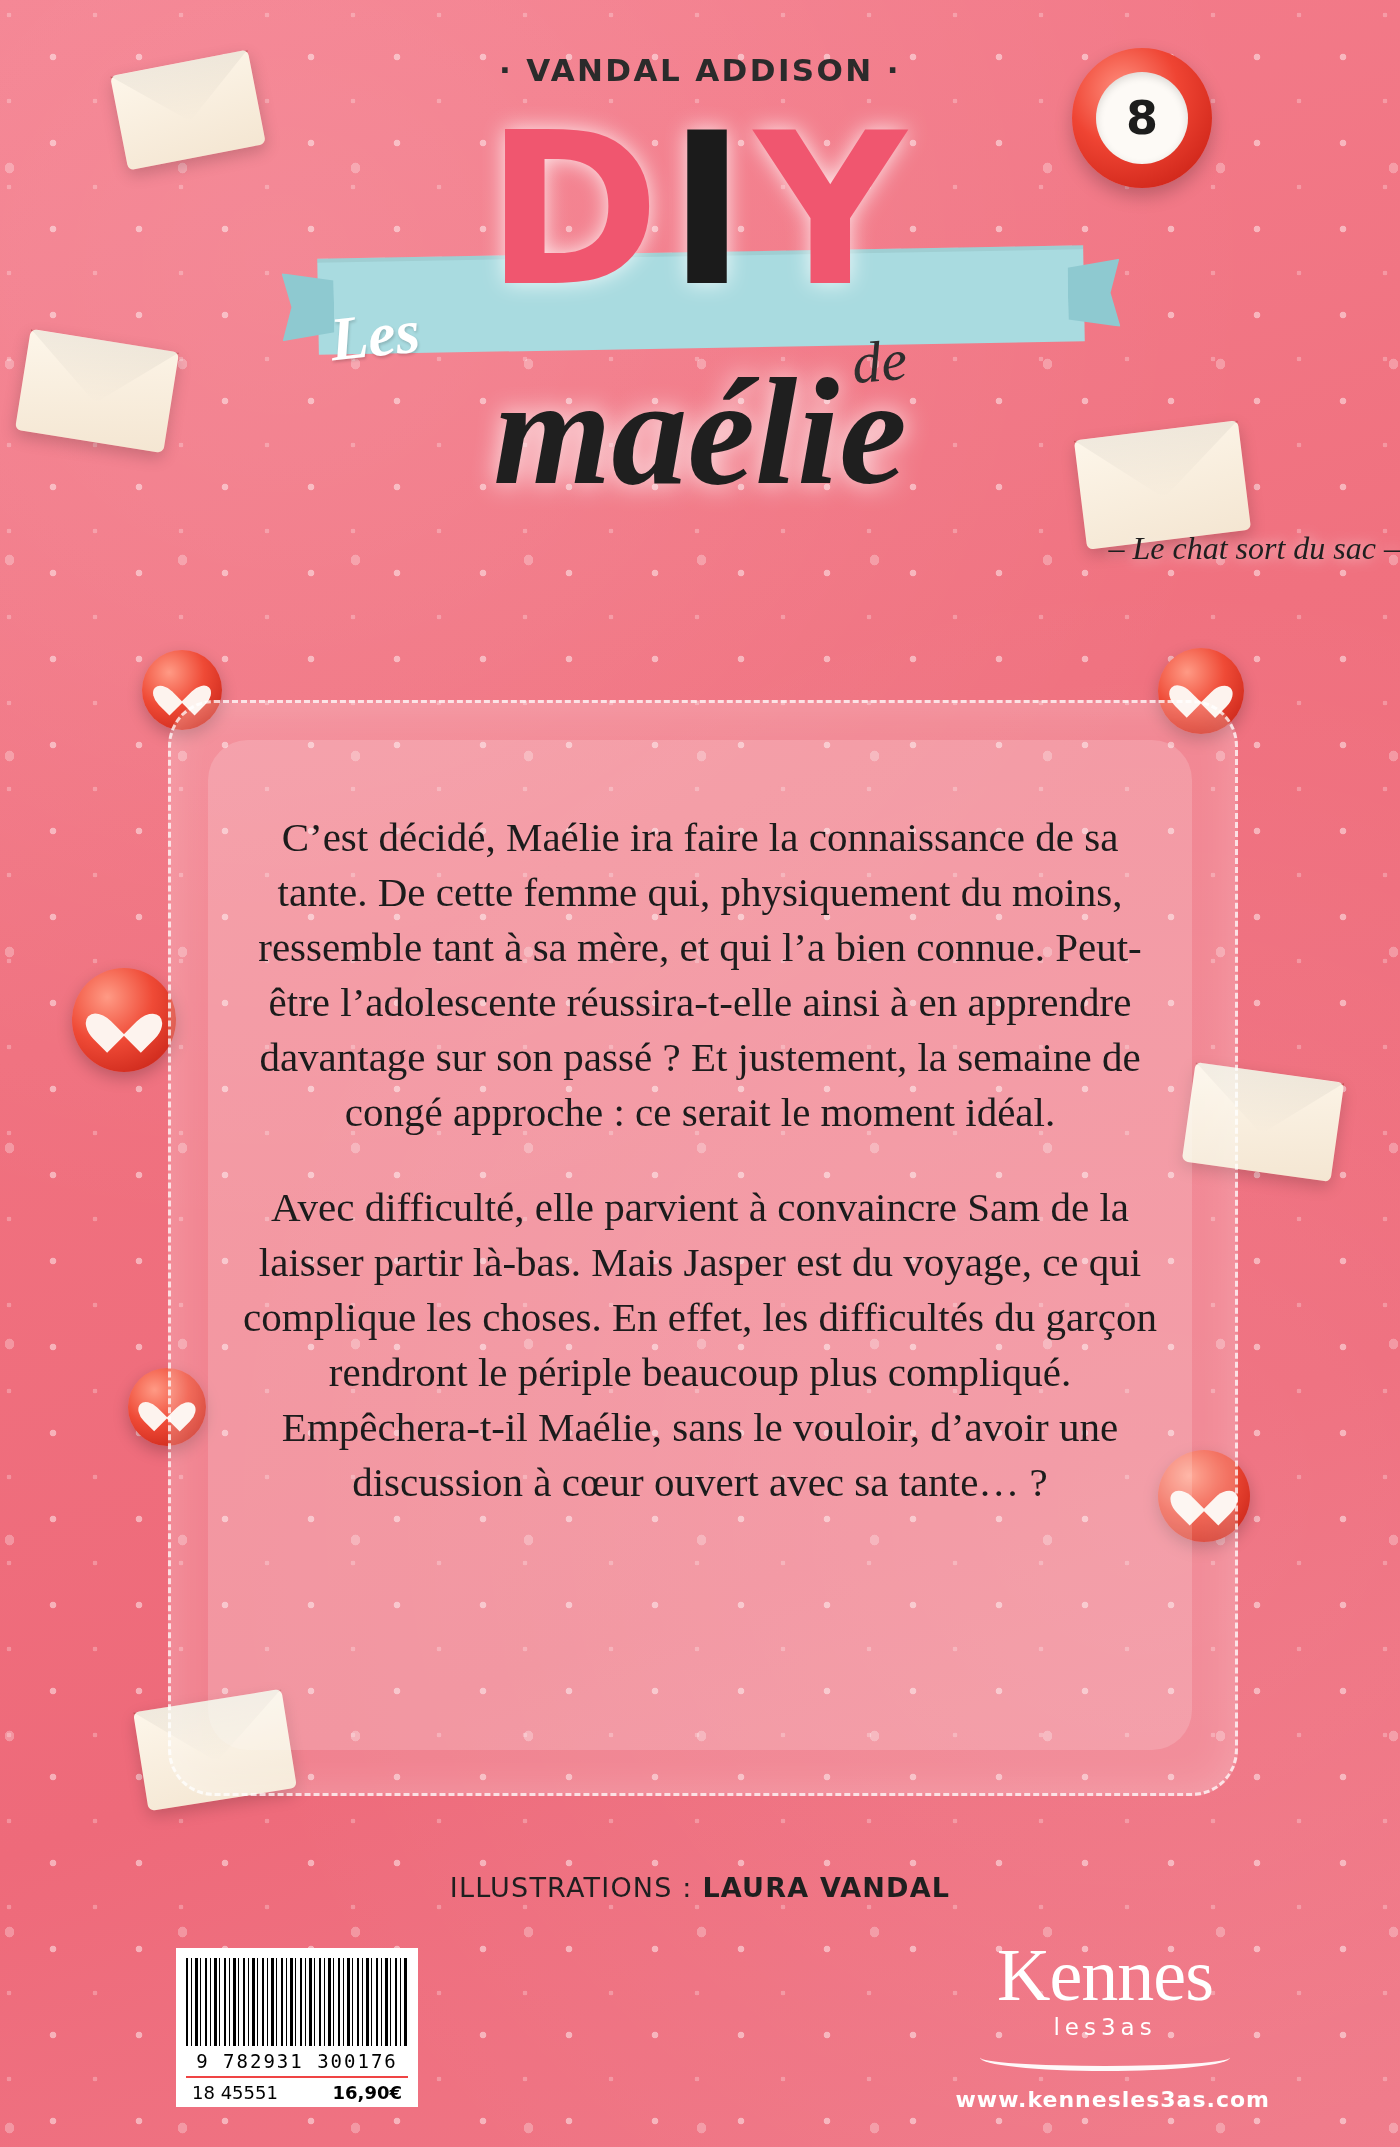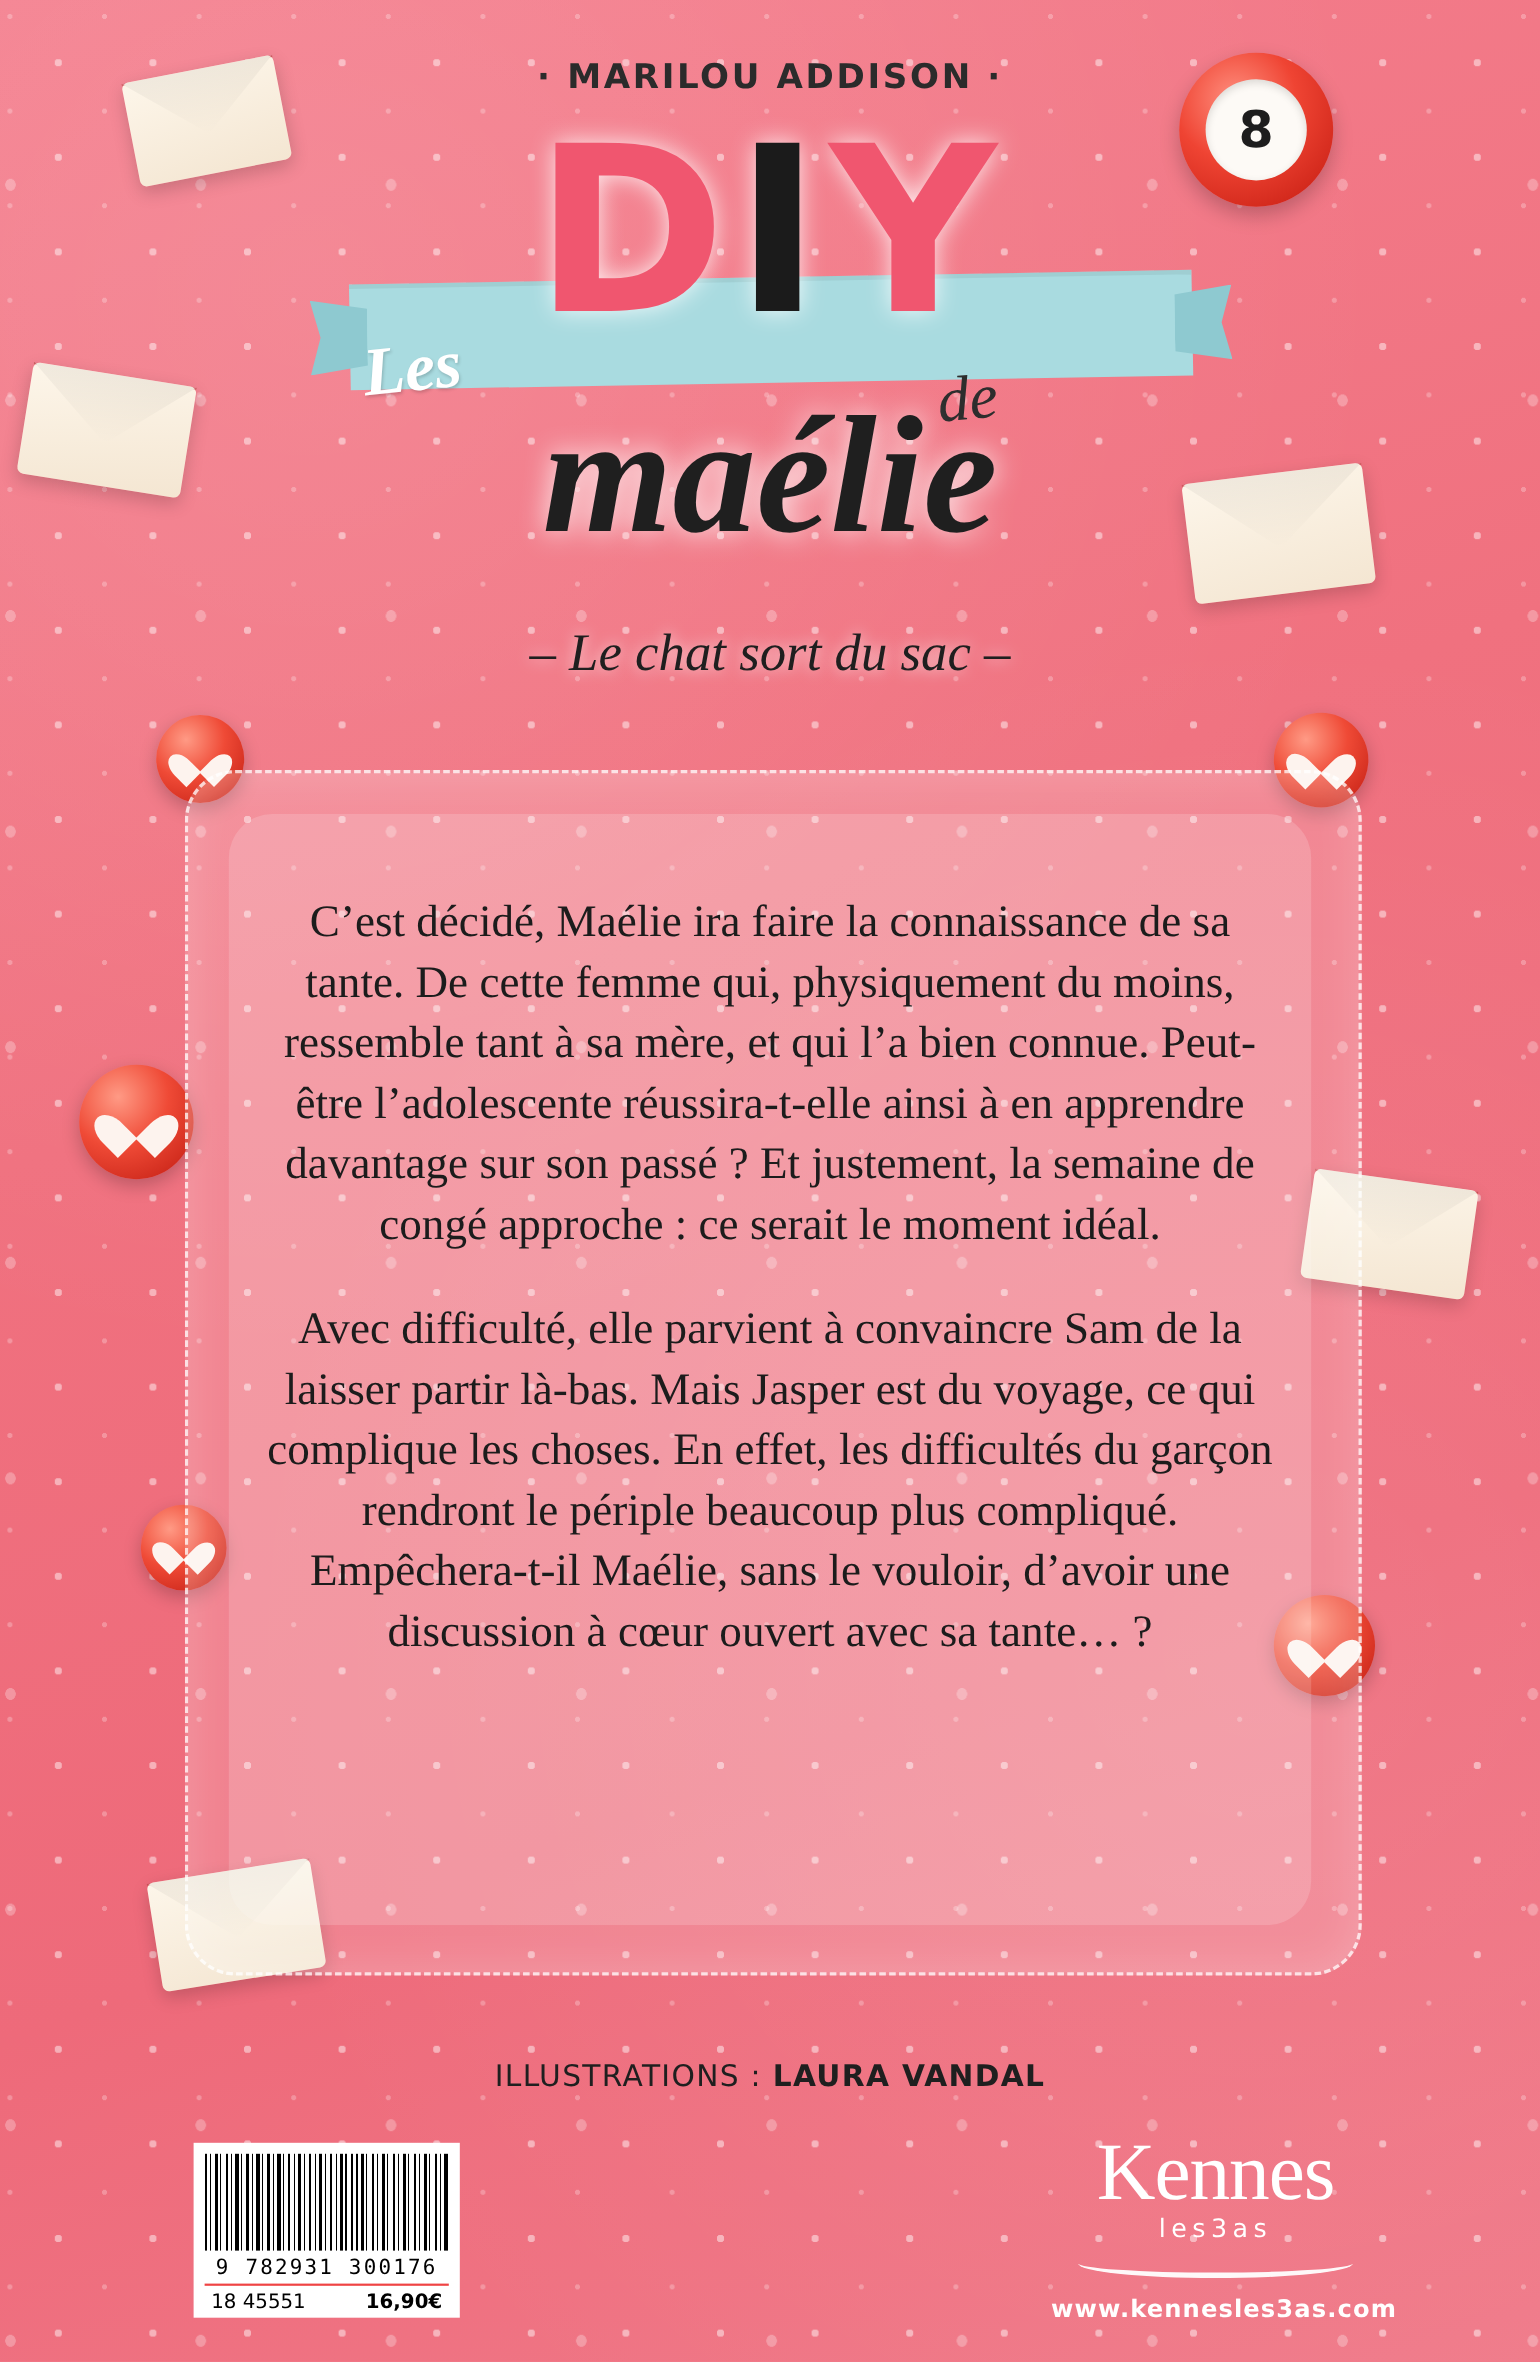"· MARILOU ADDISON ·" div.author { text: MARILOU -> VANDAL }
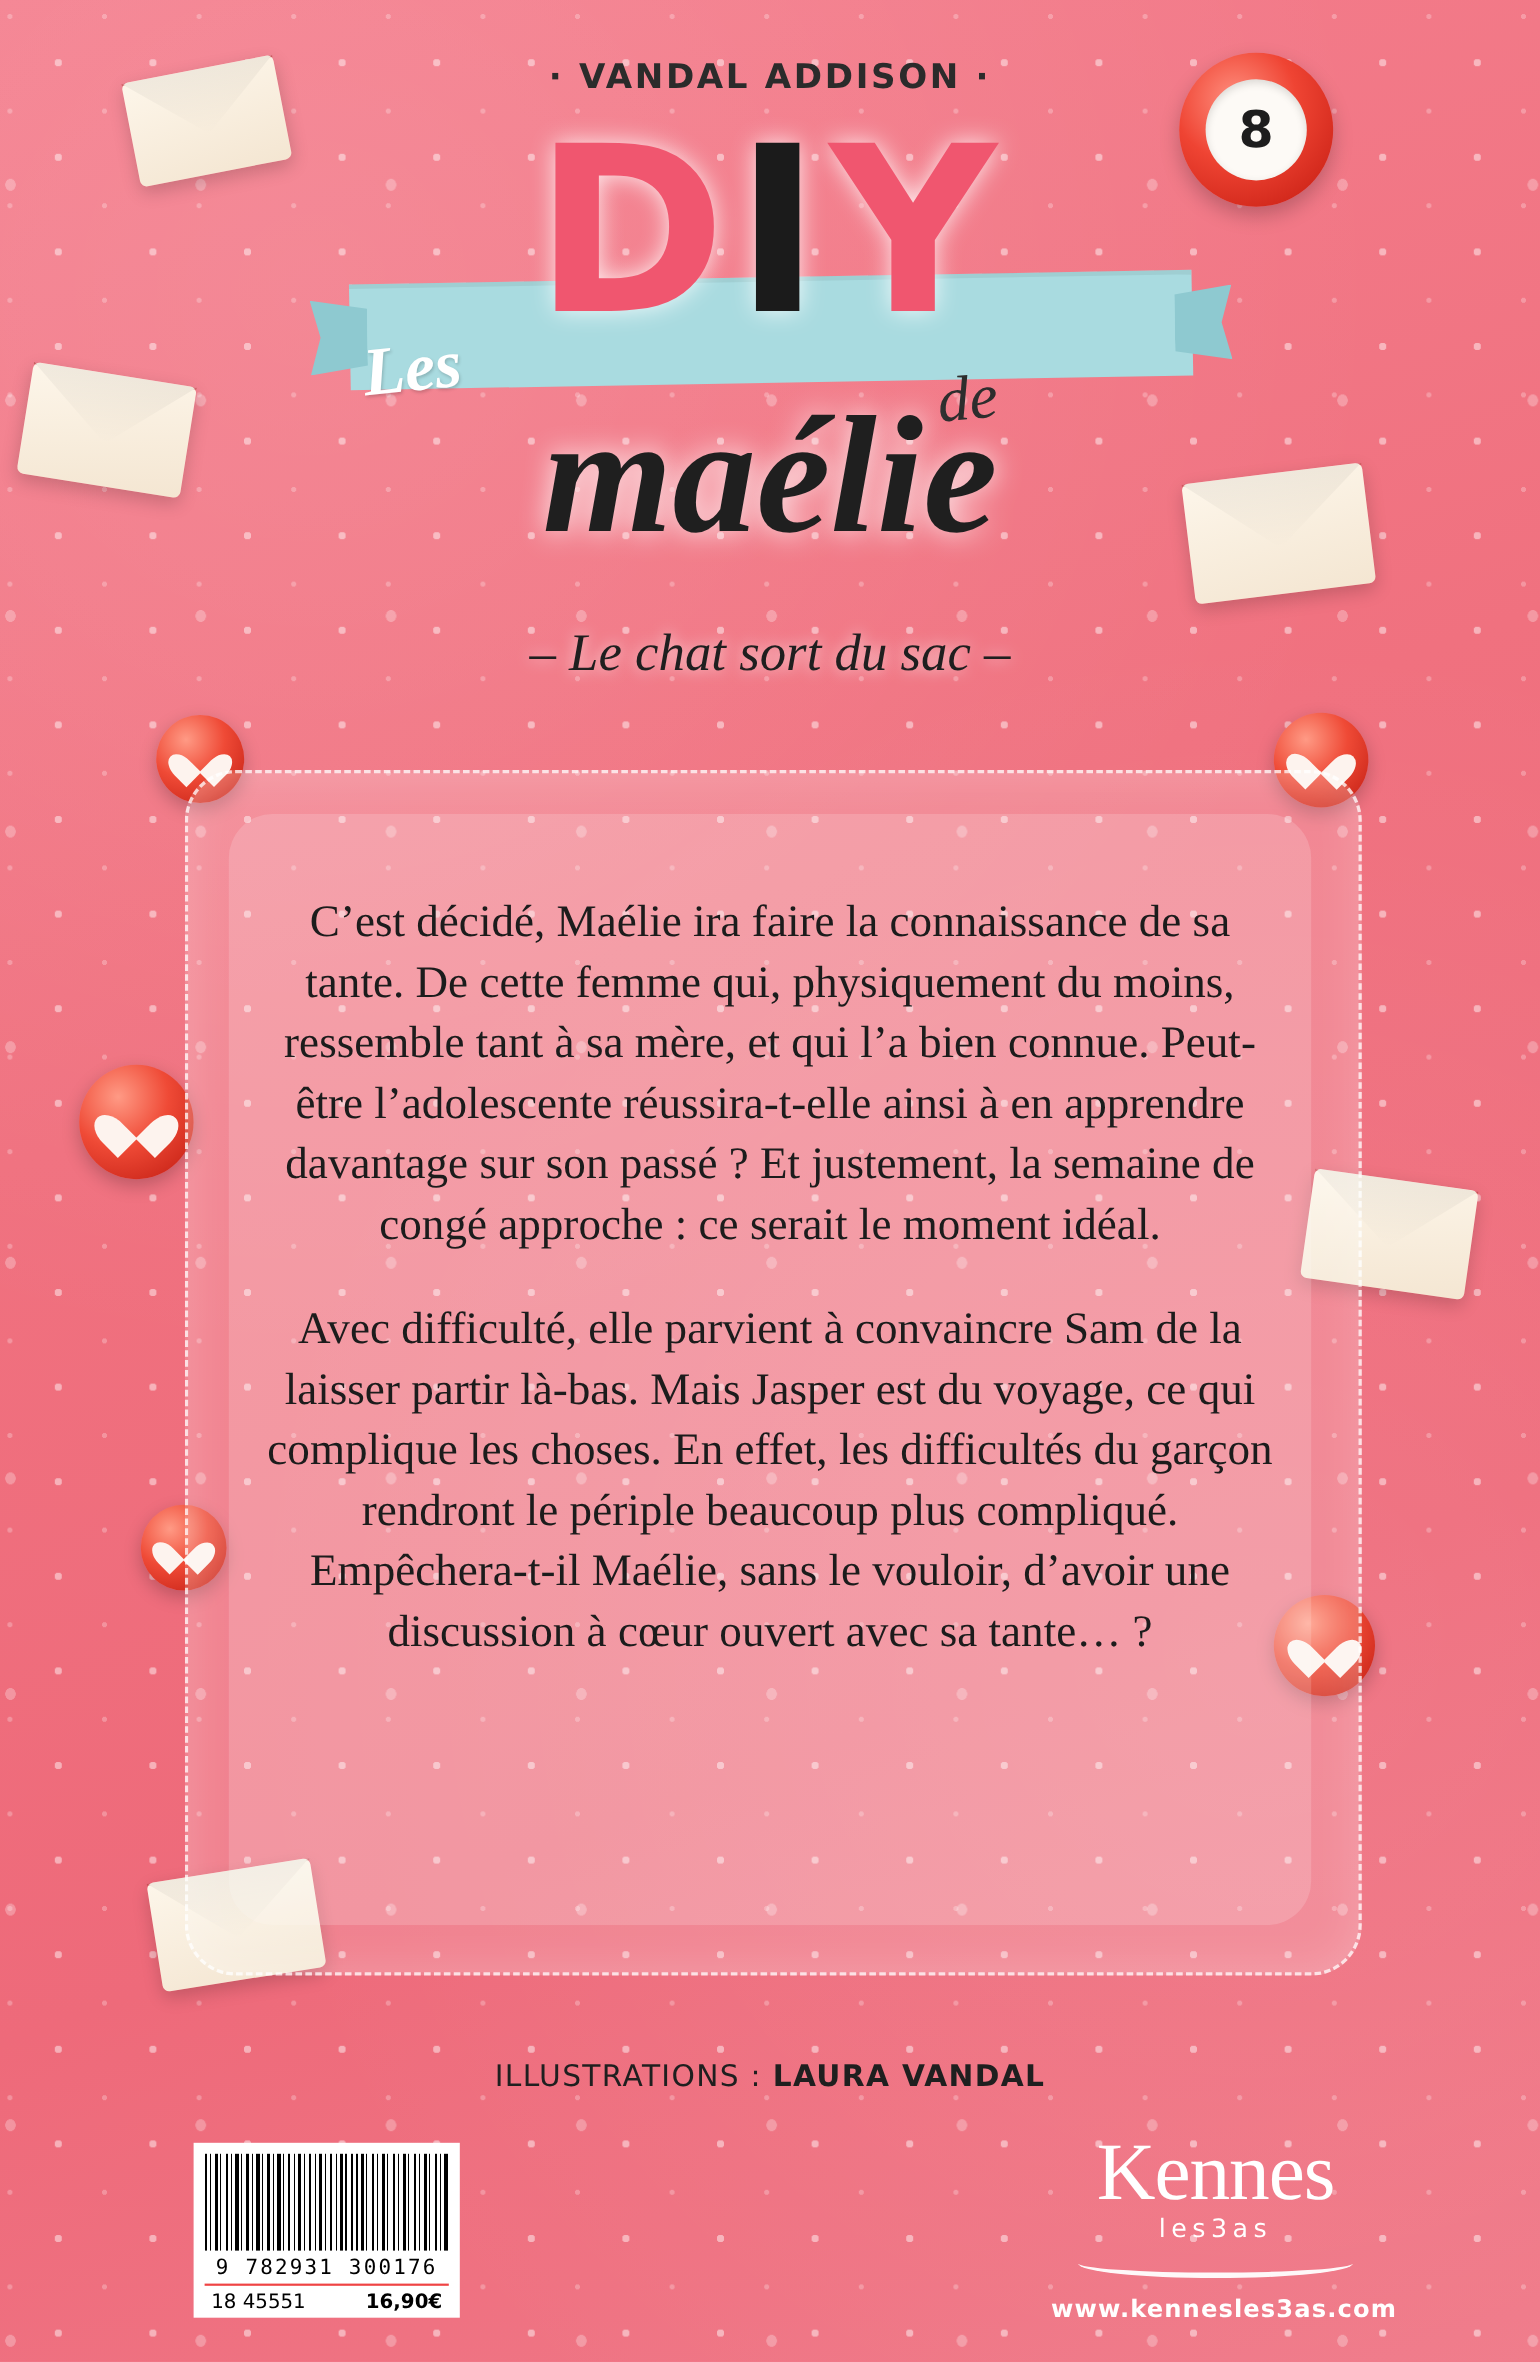"– Le chat sort du" .subtitle { font-size: 48px -> 32px; margin-top: 36px -> none; text-align: center -> right }
